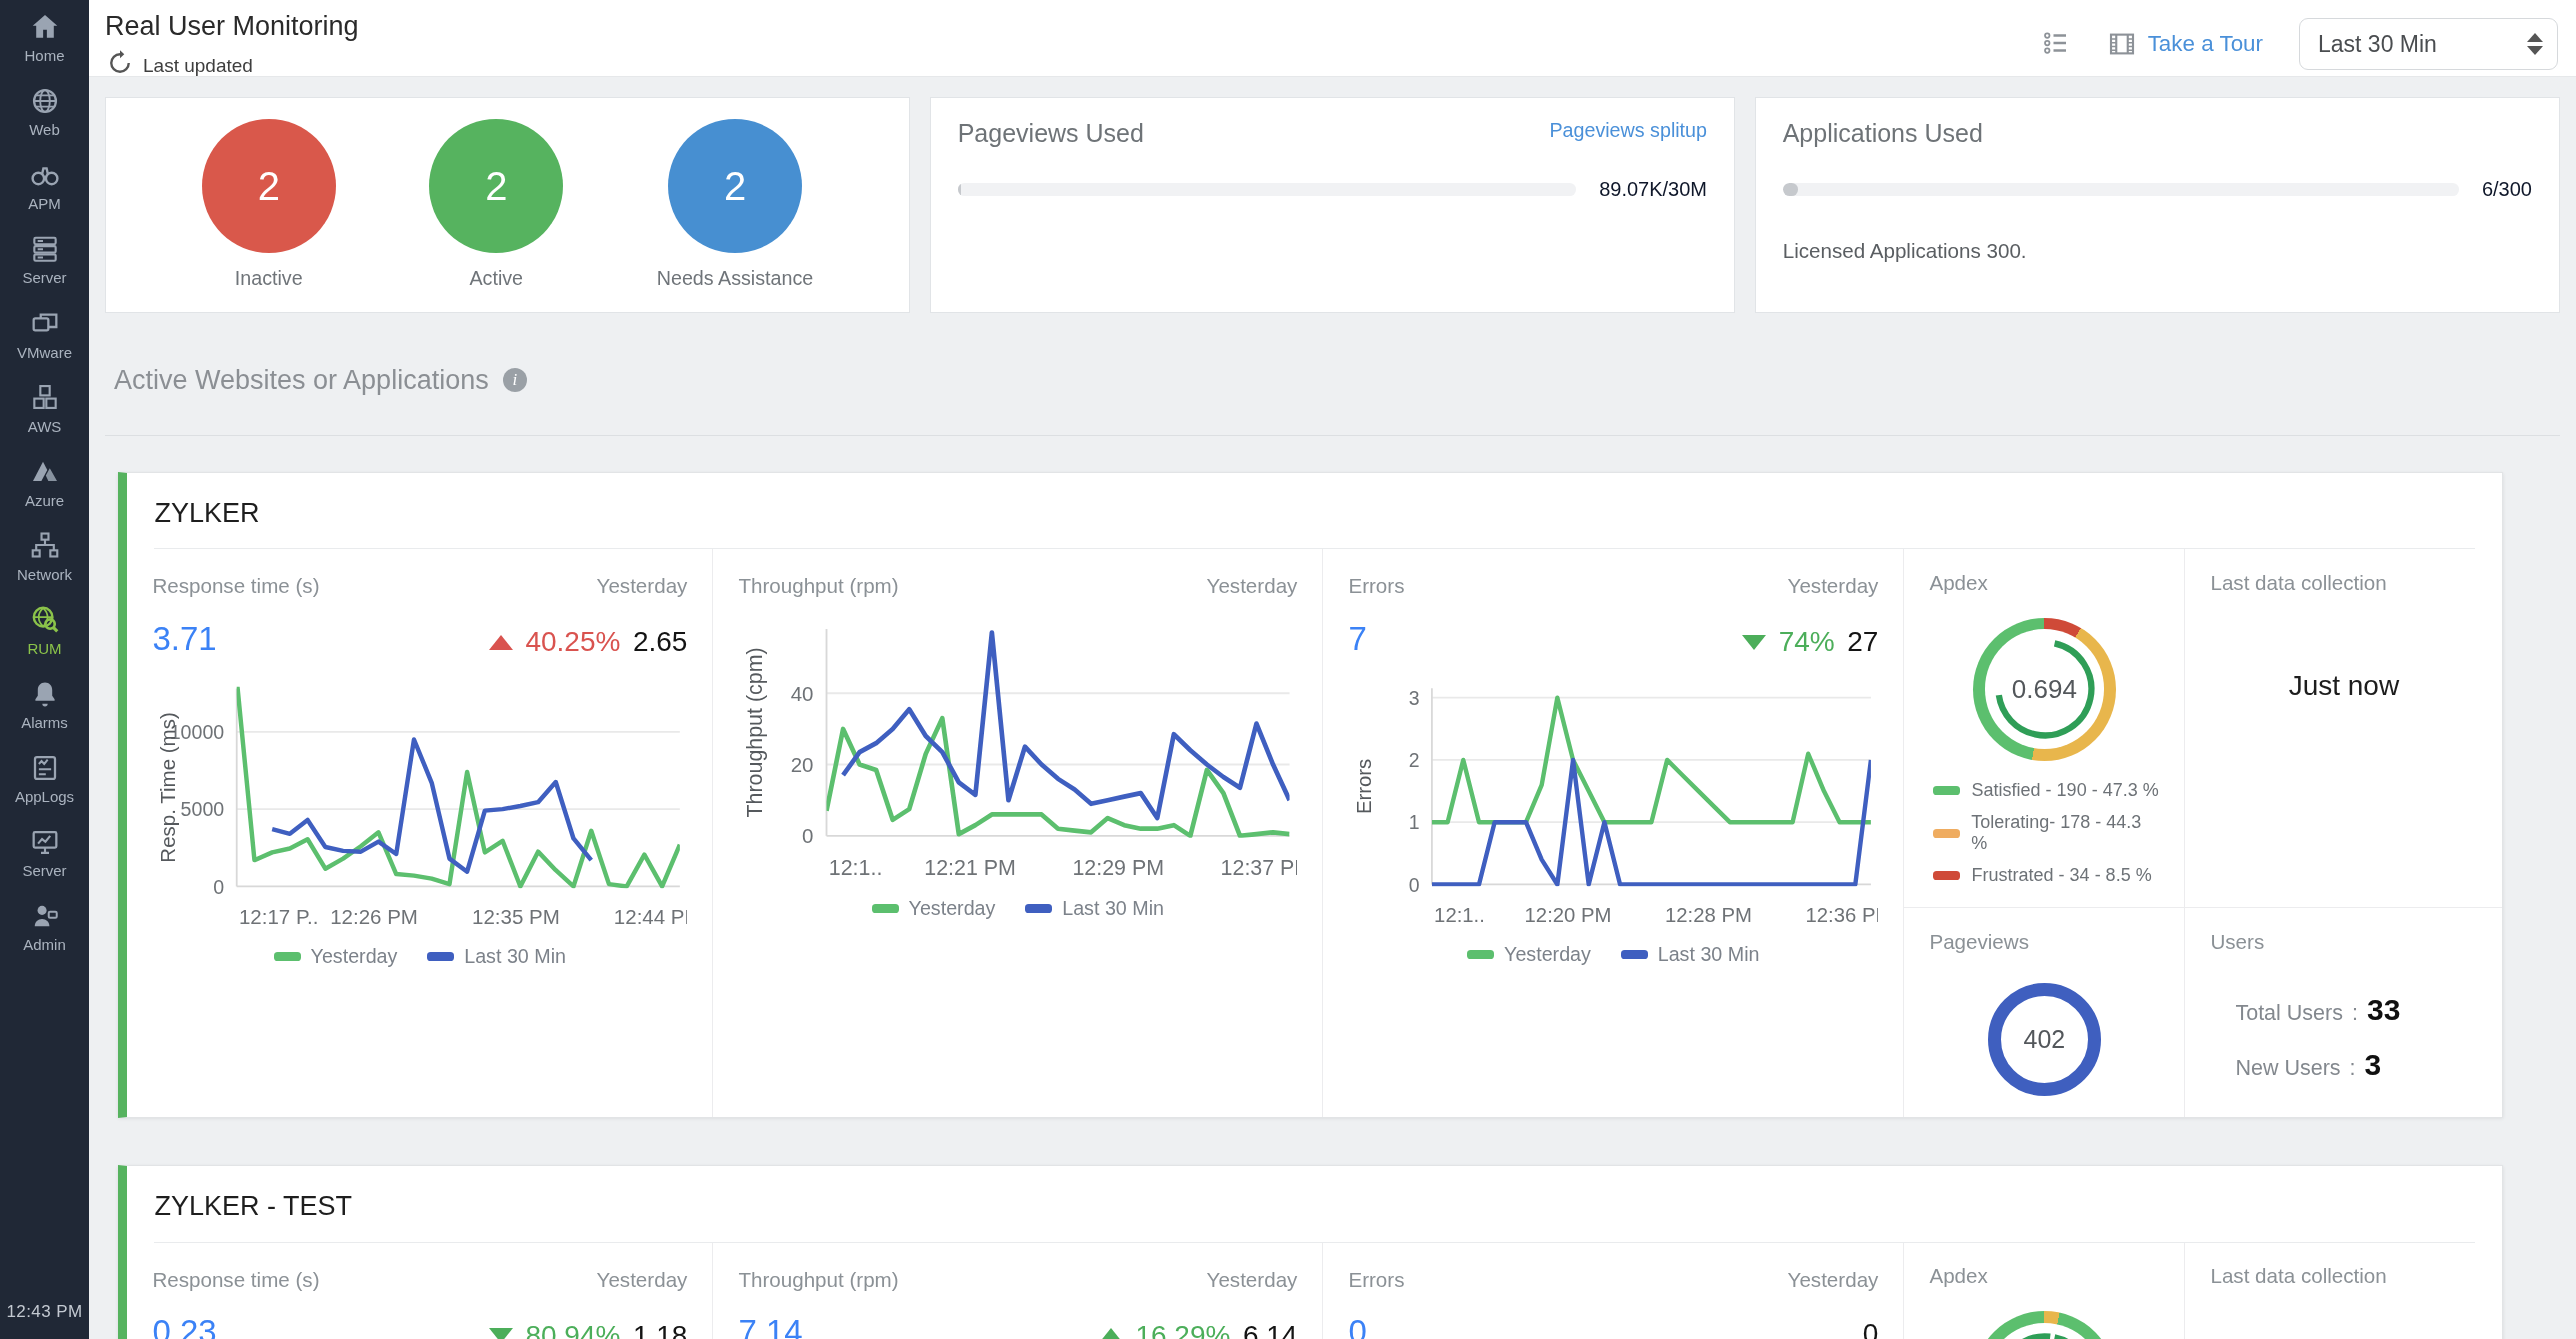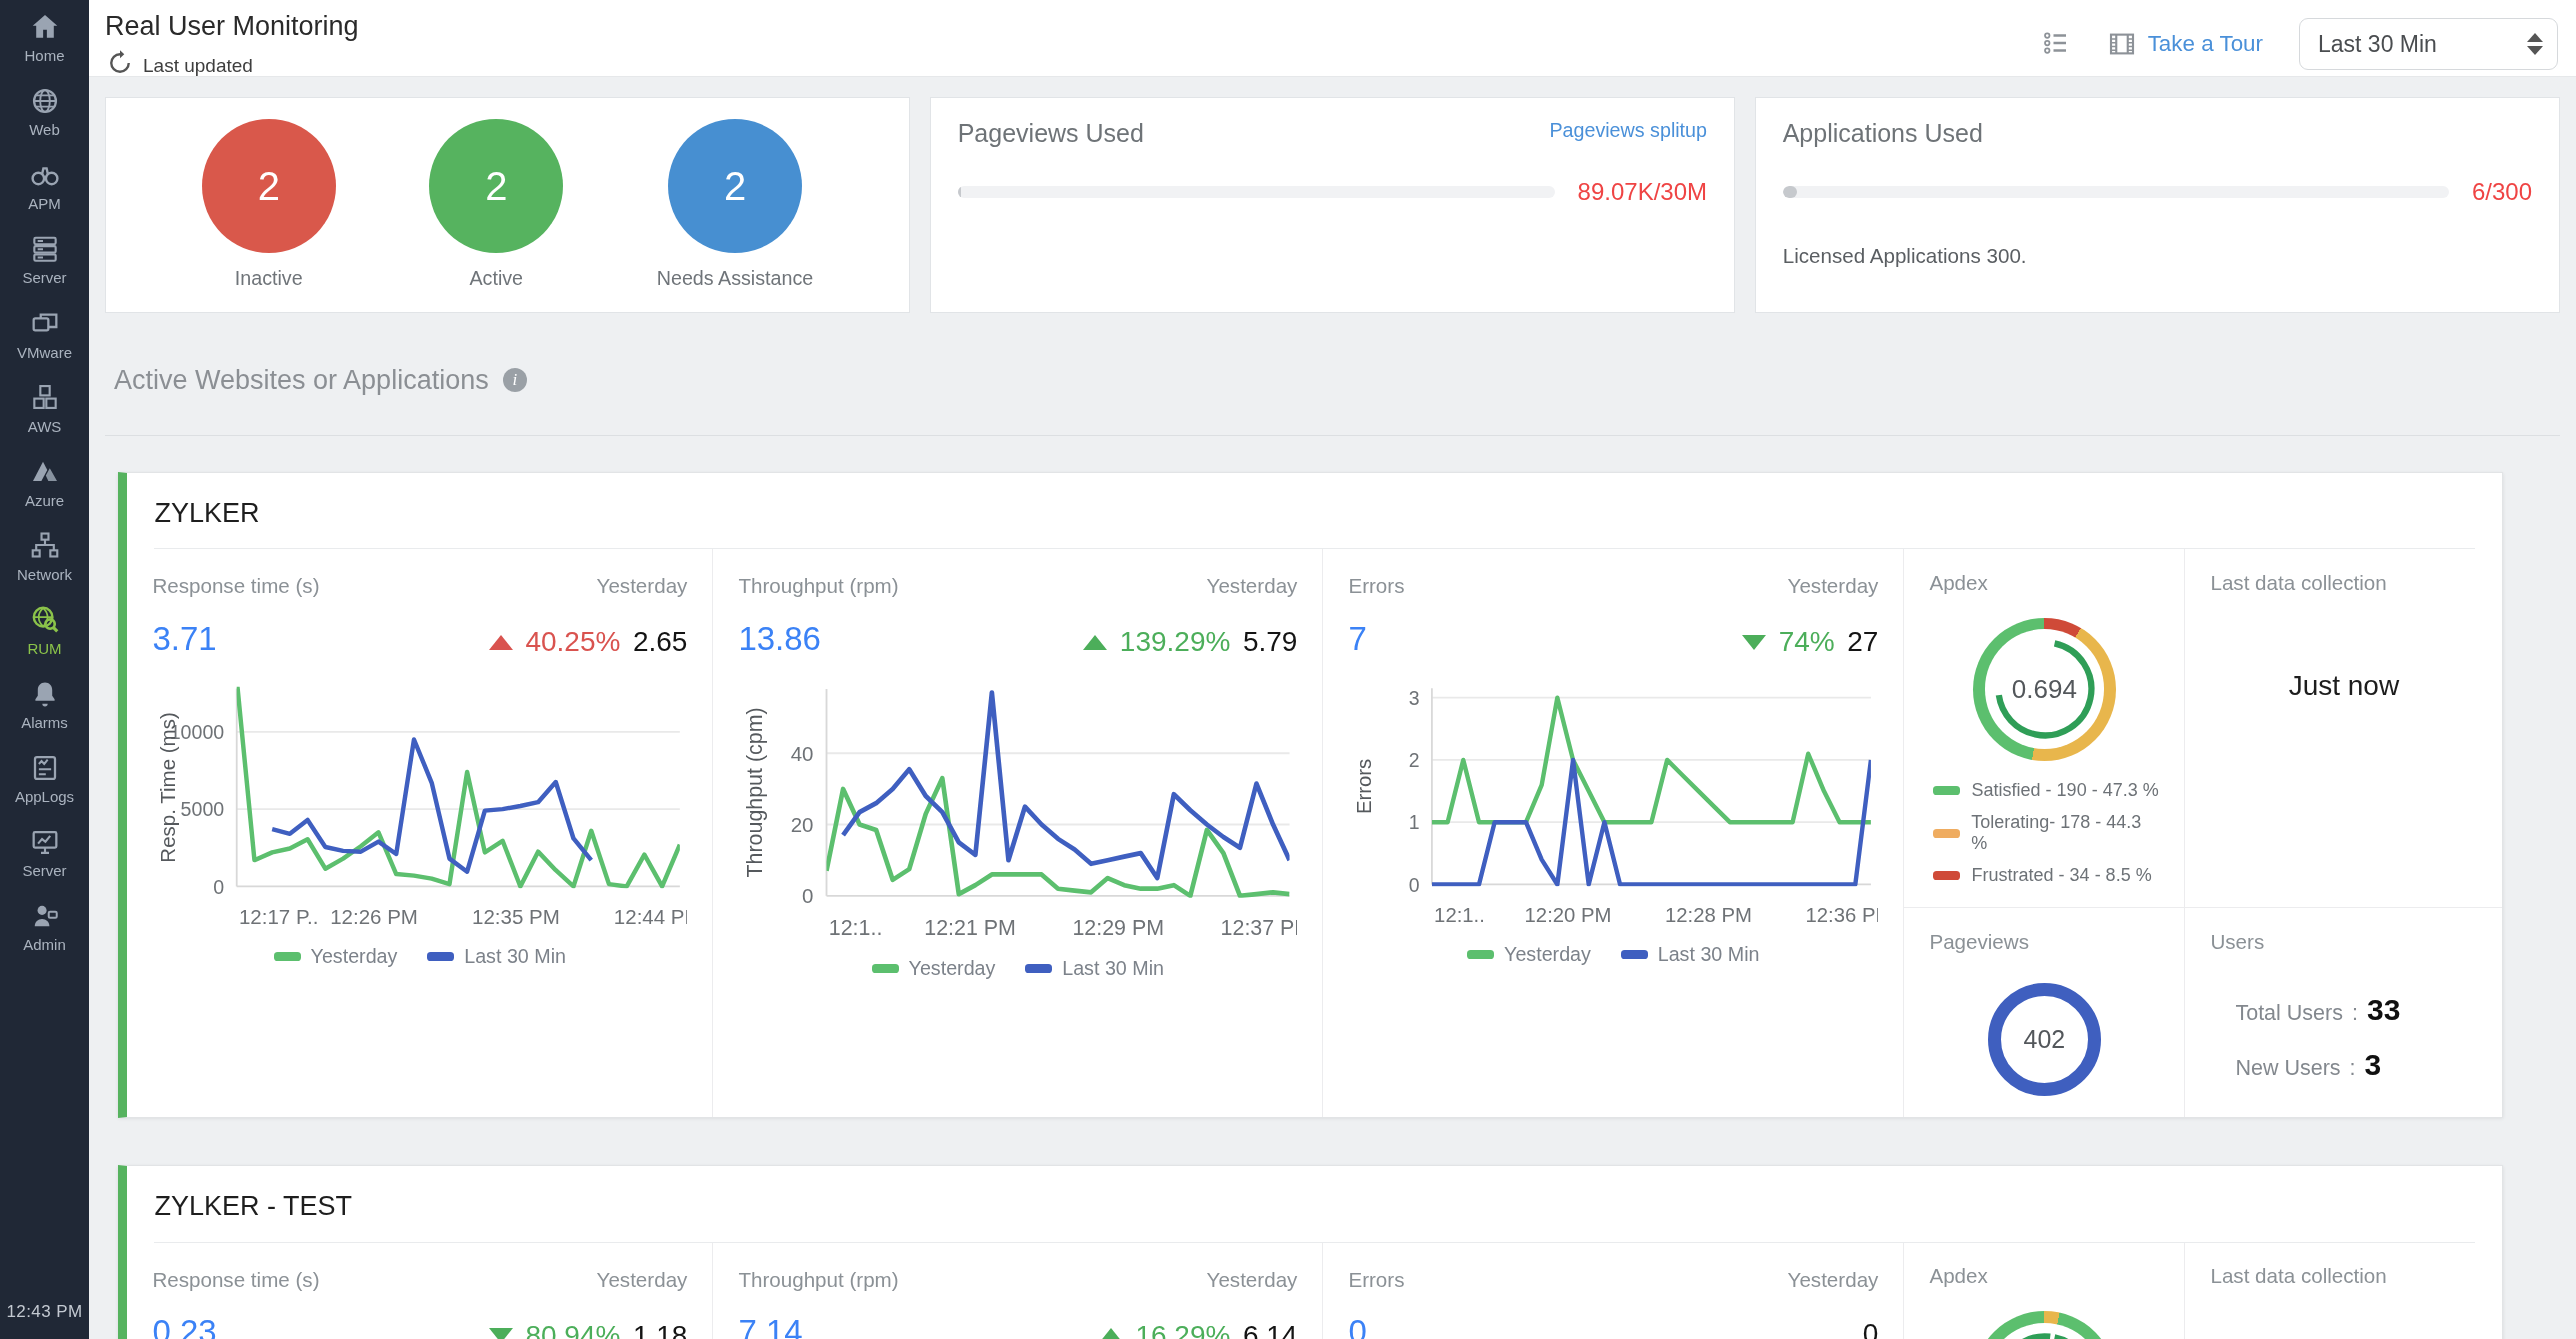"89.07K/30M" .usage-value { color: #ef4444 -> #0f172a; font-size: 24px -> 20px }
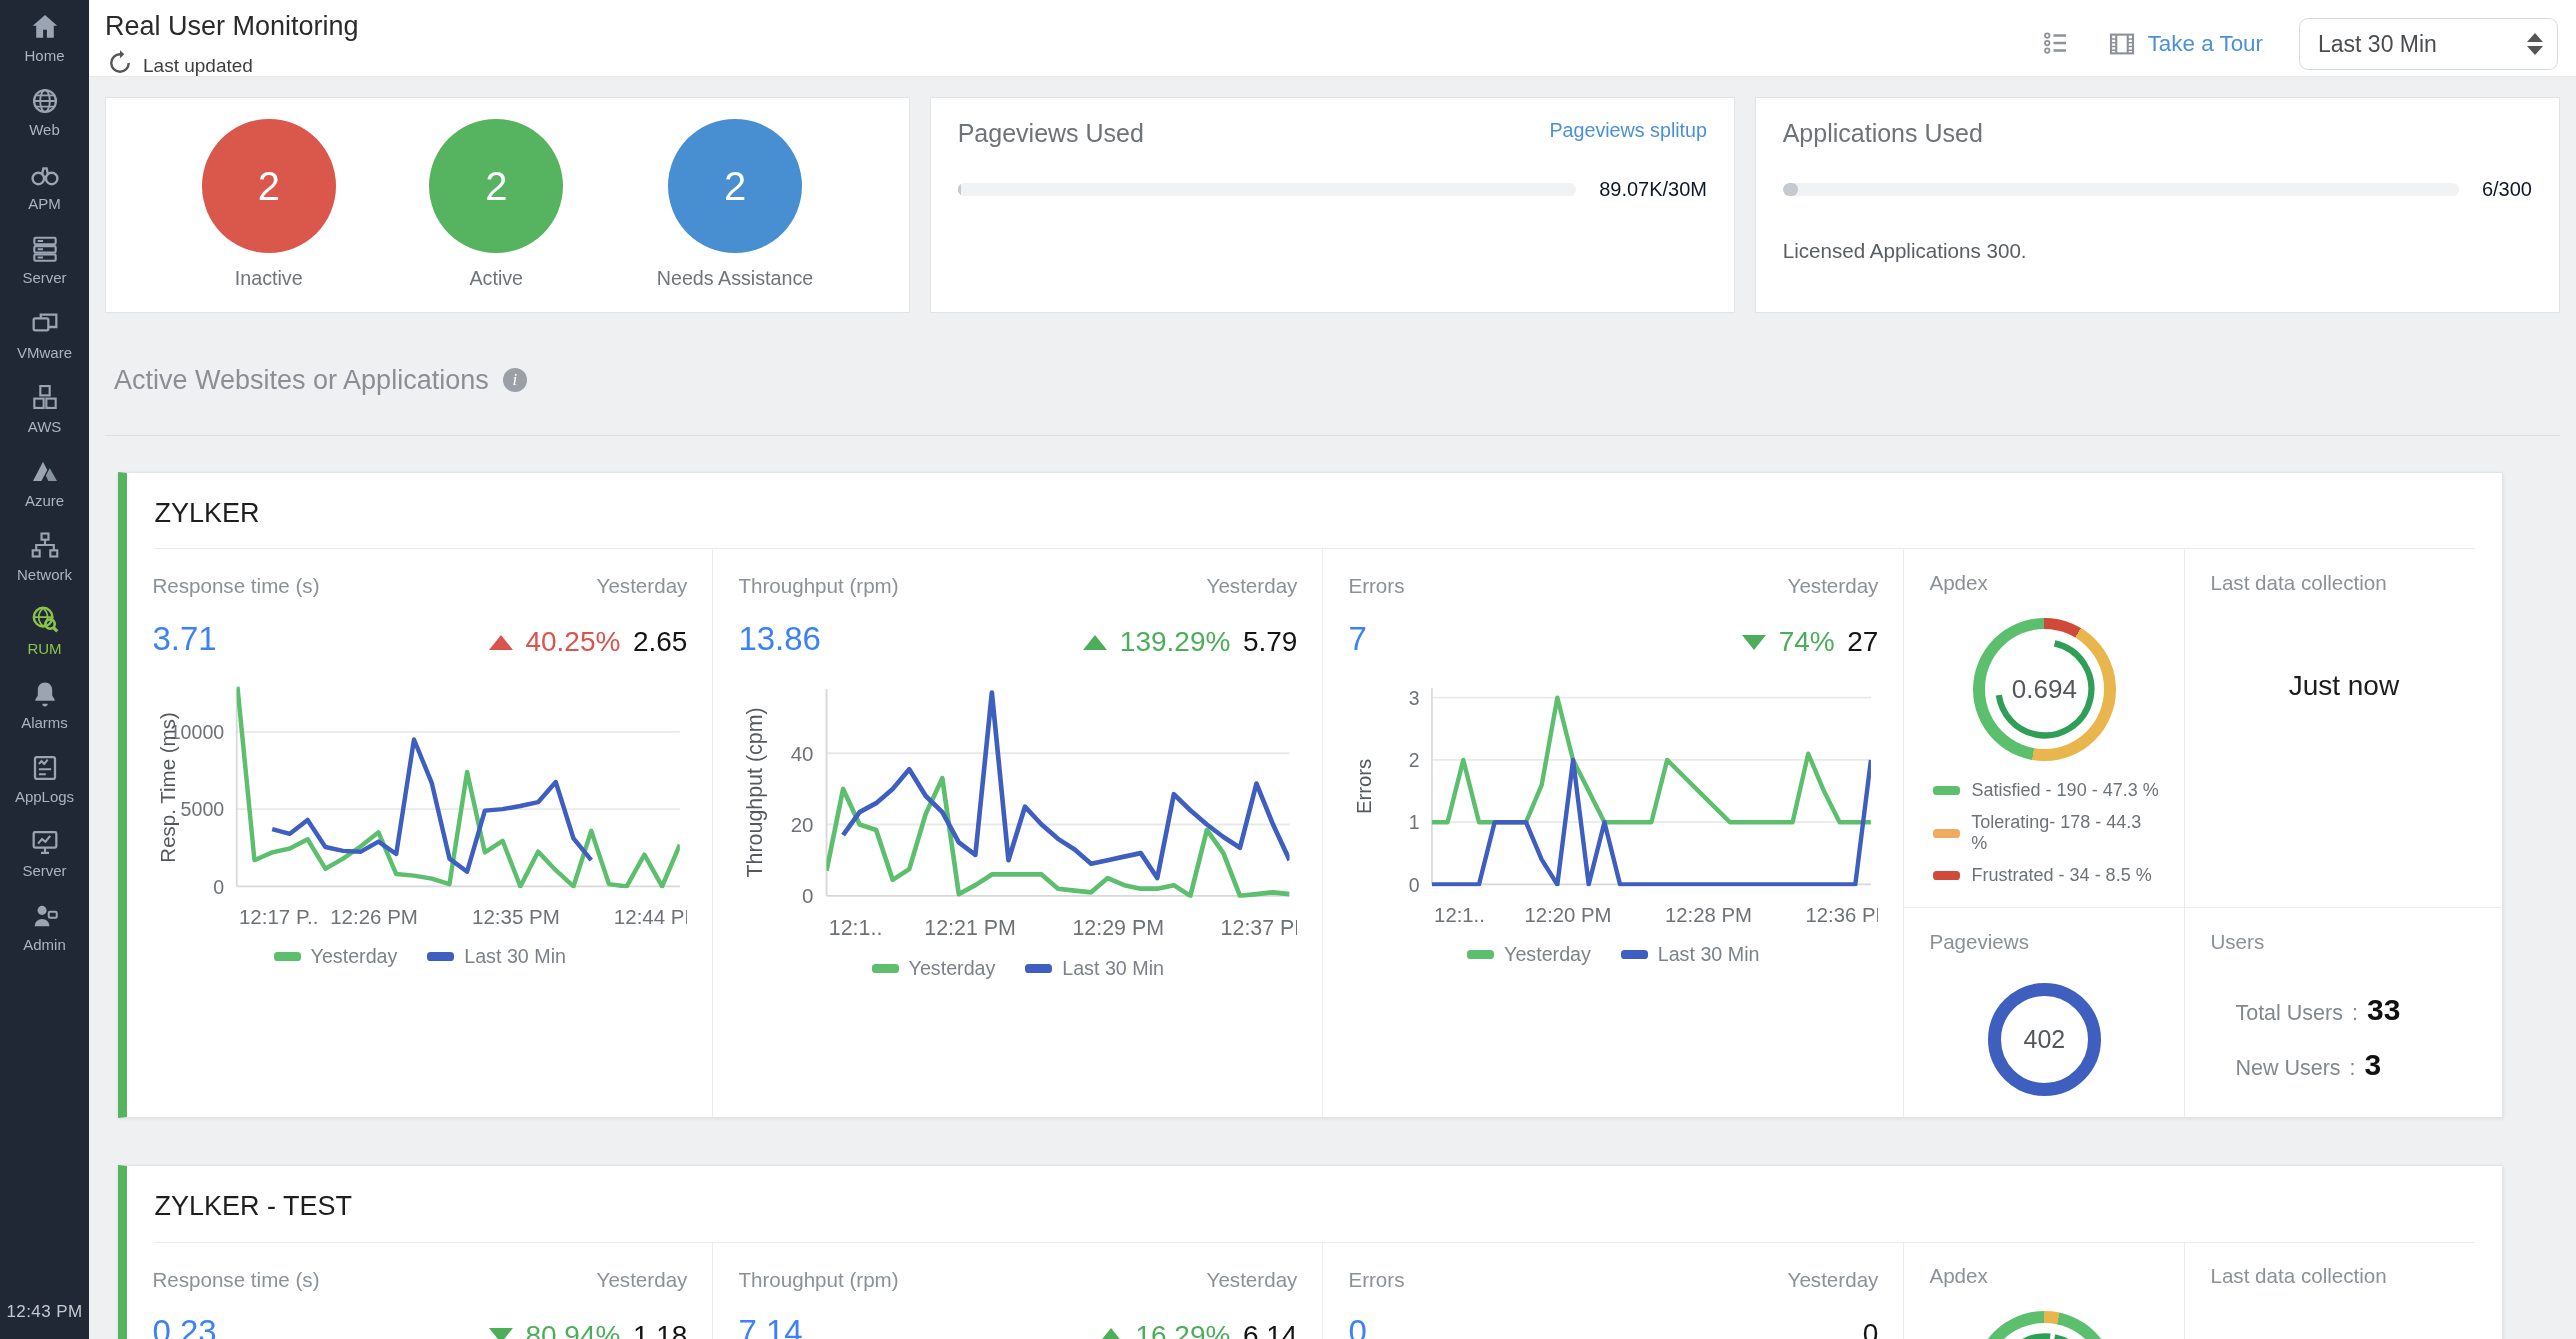"13.86" div.mval { html: <div> <span>13.86</span> <span> <span></span> <span>139.29%</span> <span>5.79</span> </span> </div> -> none }
